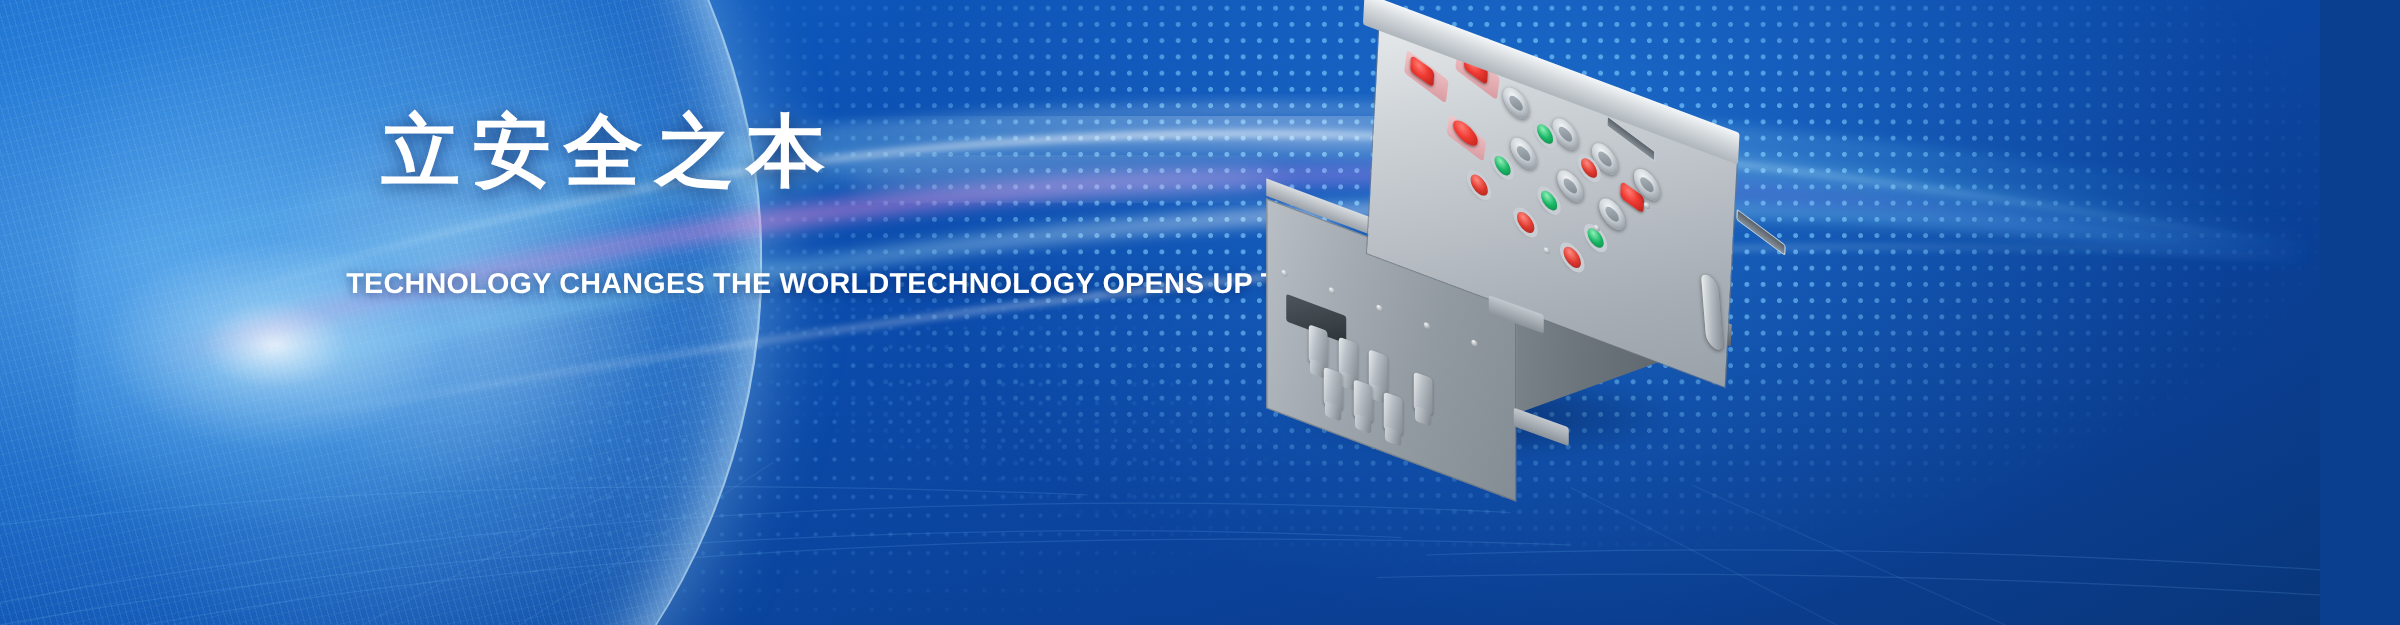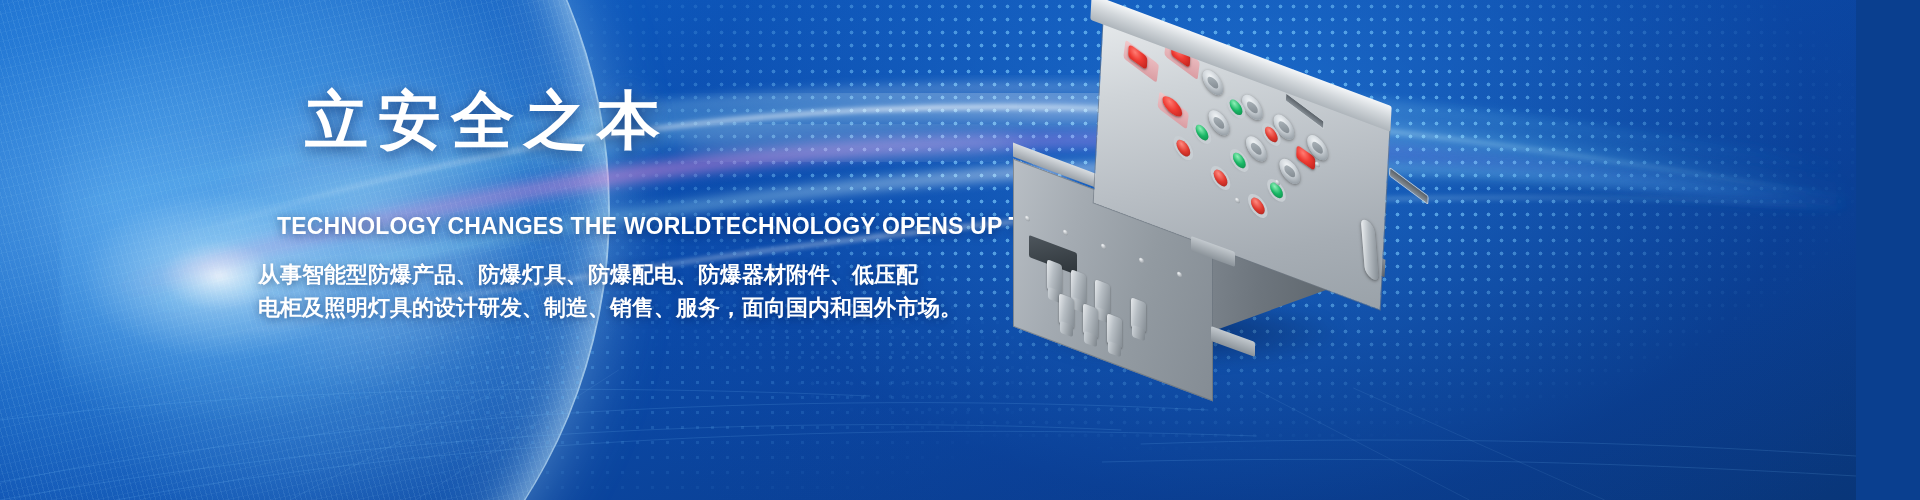"从事智能型防爆产品、防爆灯具、防爆配电、防爆器材附件、低压配" div.desc { html: <div> <div>从事智能型防爆产品、防爆灯具、防爆配电、防爆器材附件、低压配</div> <div>电柜及照明灯具的设计研发、制造、销售、服务，面向国内和国外市场。</div> </div> -> none }
